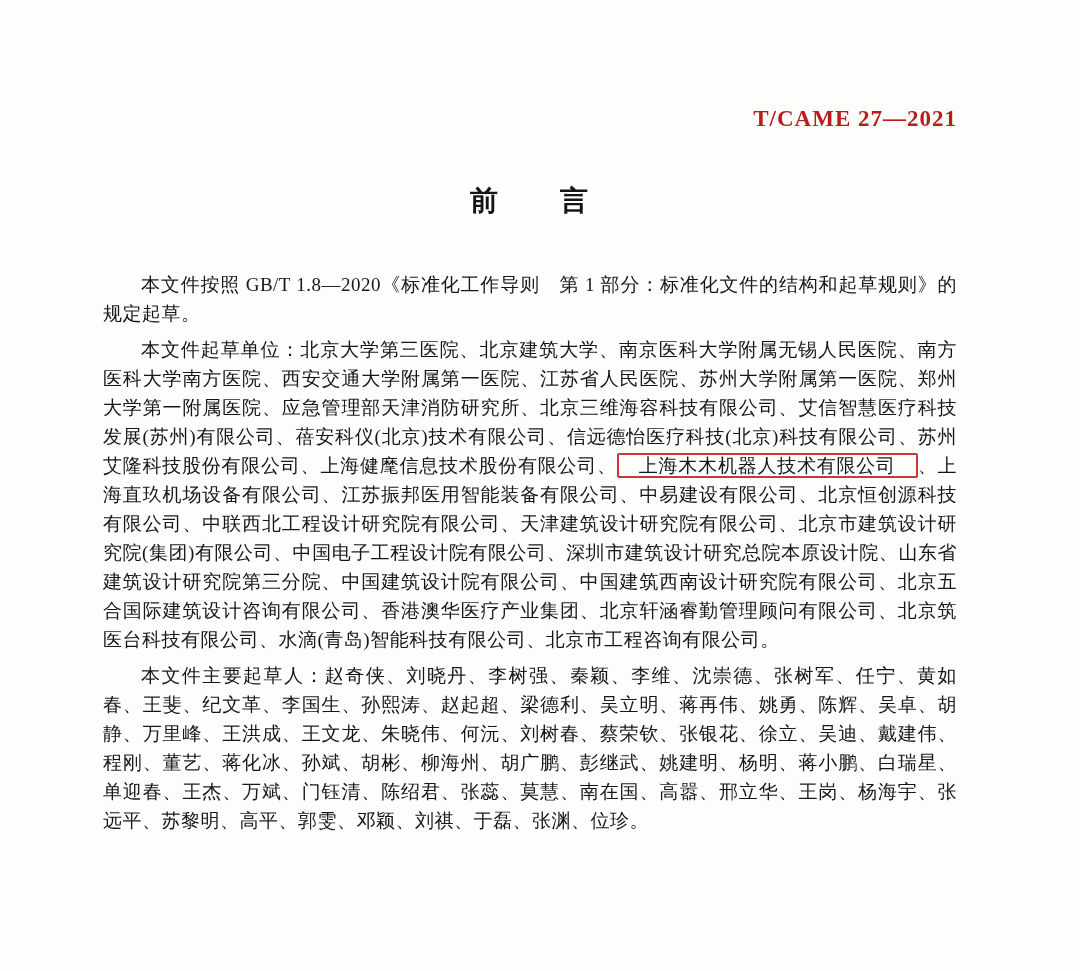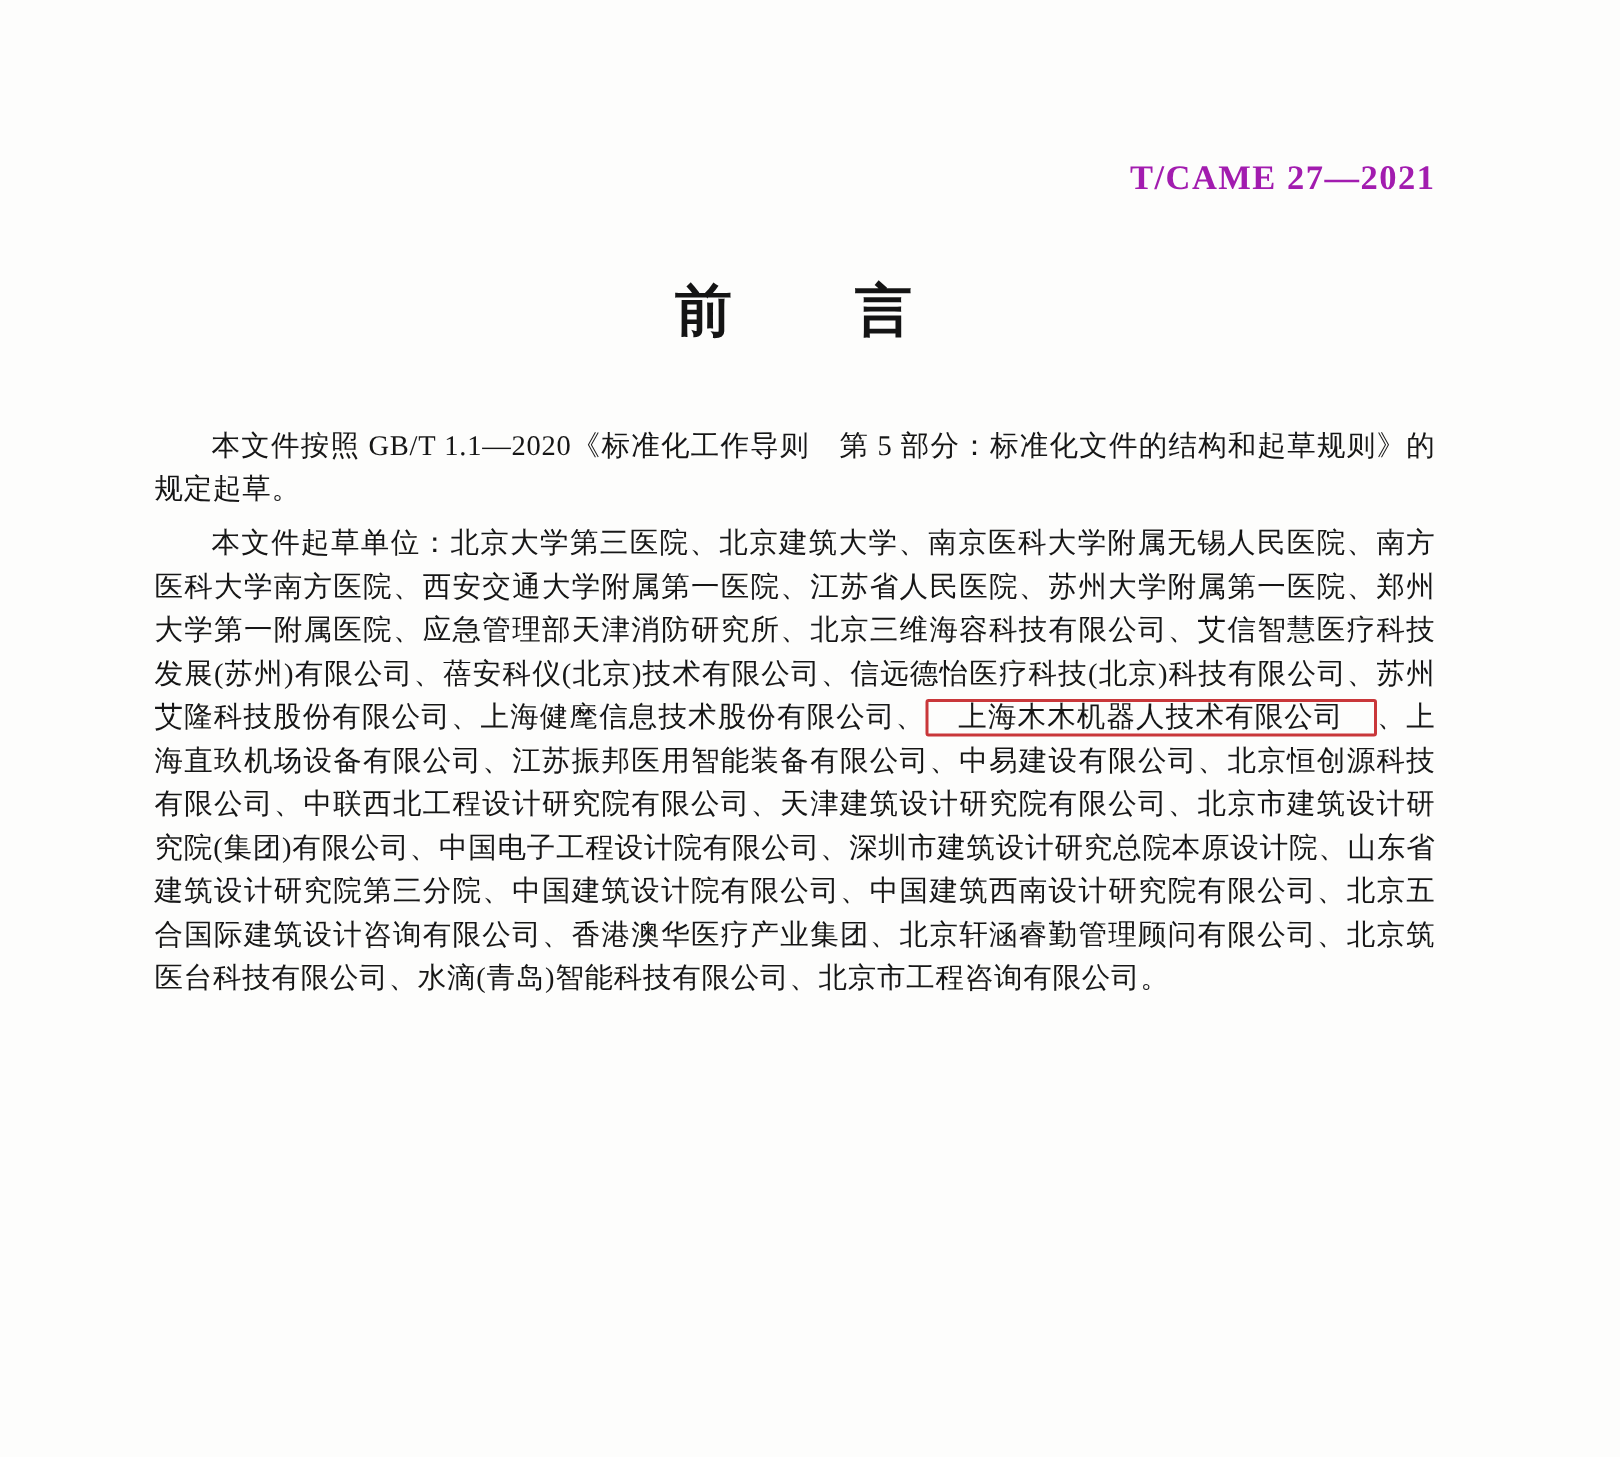"T/CAME 27—2021" .doc-number { color: #a21caf -> #b91c1c }
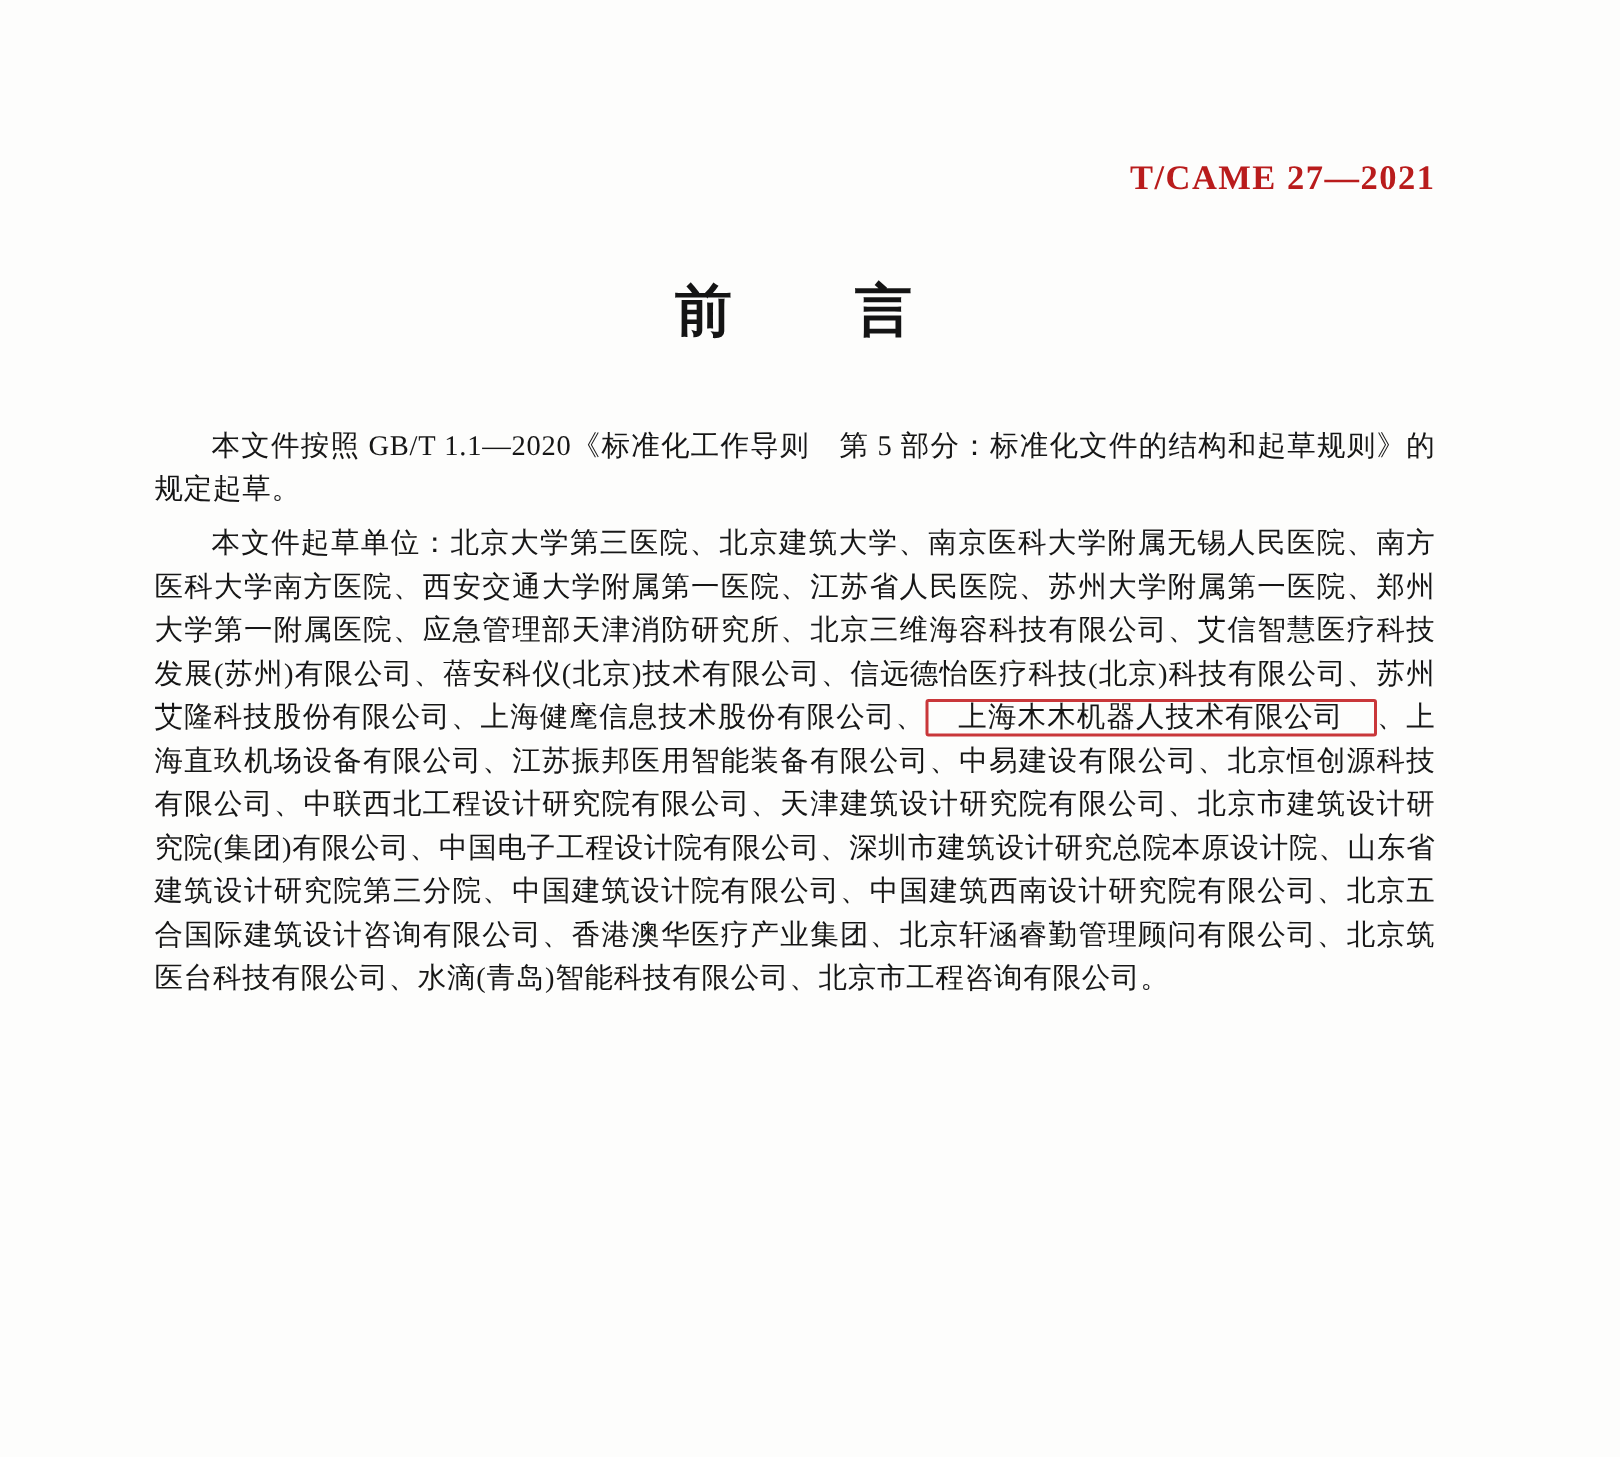"前 言" .title { font-size: 38px -> 28px }
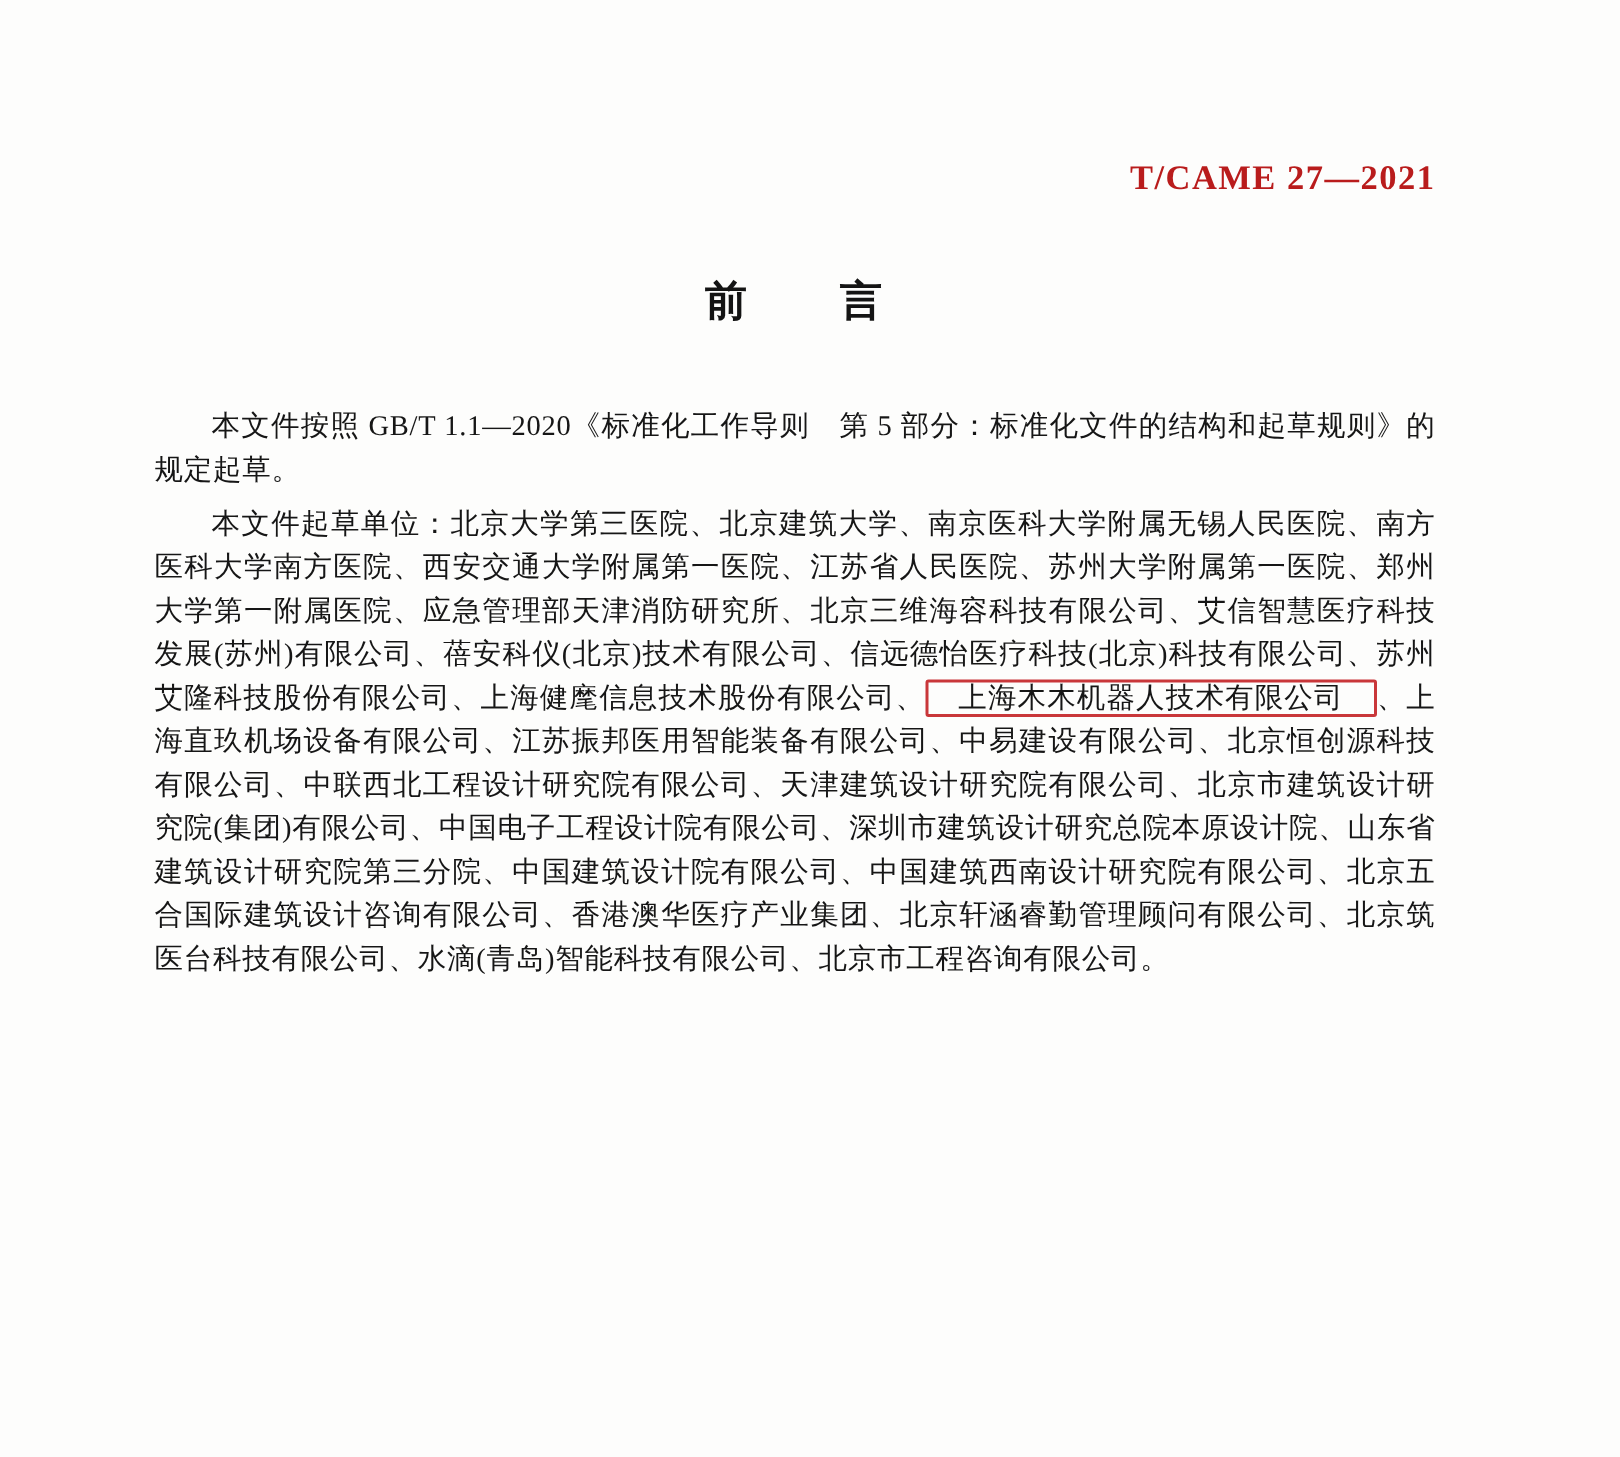"本文件按照 GB/T 1.1—2020《标准化工作导则 第 5" p { text: 1.1—2020《标准化工作导则　第 5 -> 1.8—2020《标准化工作导则　第 1 }
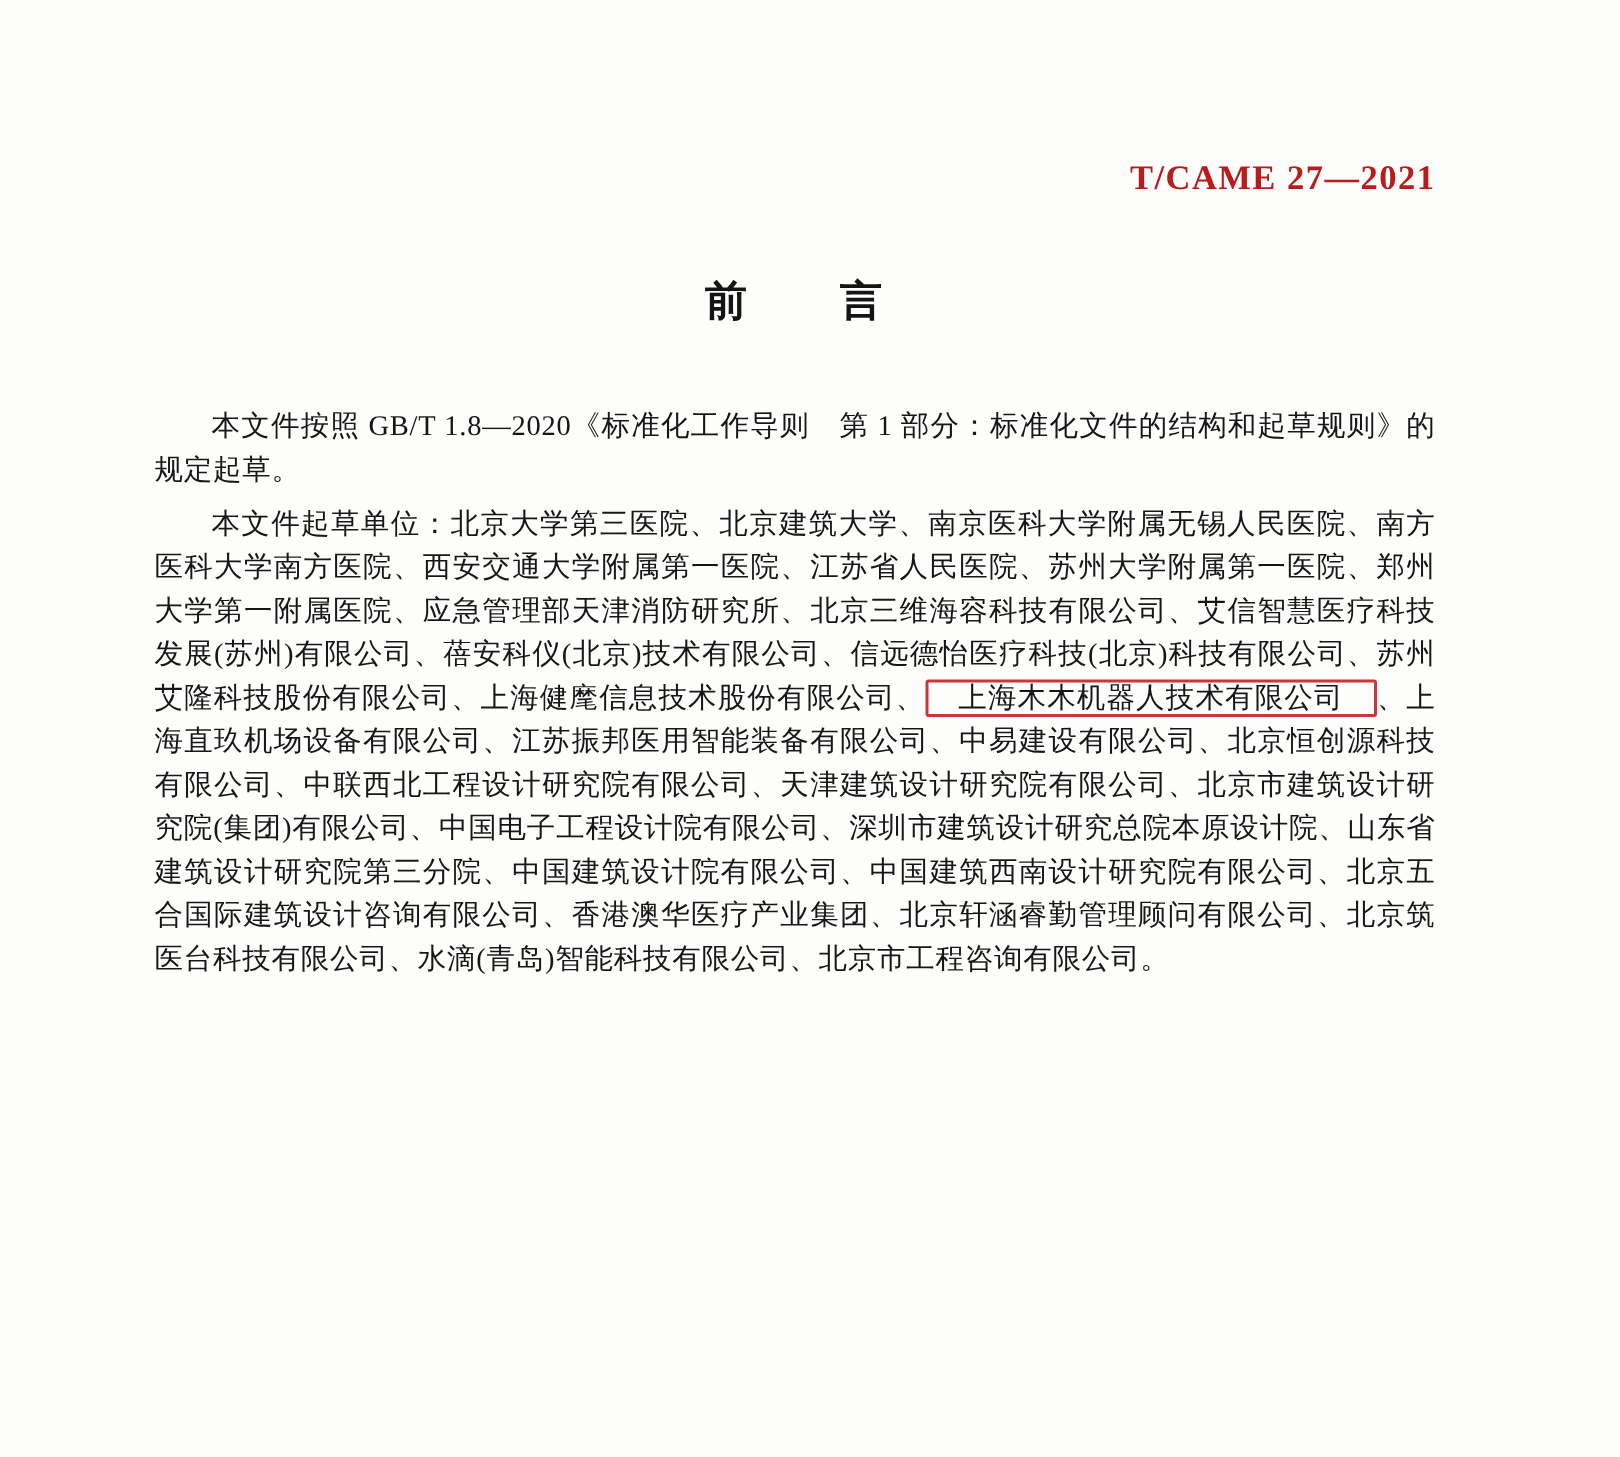"本文件主要起草人：赵奇侠、刘晓丹、李树强、秦颖、李维、沈崇德、张树军、任宁、黄如" p { html: none -> <p>本文件主要起草人：赵奇侠、刘晓丹、李树强、秦颖、李维、沈崇德、张树军、任宁、黄如春、王斐、纪文革、李国生、孙熙涛、赵起超、梁德利、吴立明、蒋再伟、姚勇、陈辉、吴卓、胡静、万里峰、王洪成、王文龙、朱晓伟、何沅、刘树春、蔡荣钦、张银花、徐立、吴迪、戴建伟、程刚、董艺、蒋化冰、孙斌、胡彬、柳海州、胡广鹏、彭继武、姚建明、杨明、蒋小鹏、白瑞星、单迎春、王杰、万斌、门钰清、陈绍君、张蕊、莫慧、南在国、高嚣、邢立华、王岗、杨海宇、张远平、苏黎明、高平、郭雯、邓颖、刘祺、于磊、张渊、位珍。</p> }
